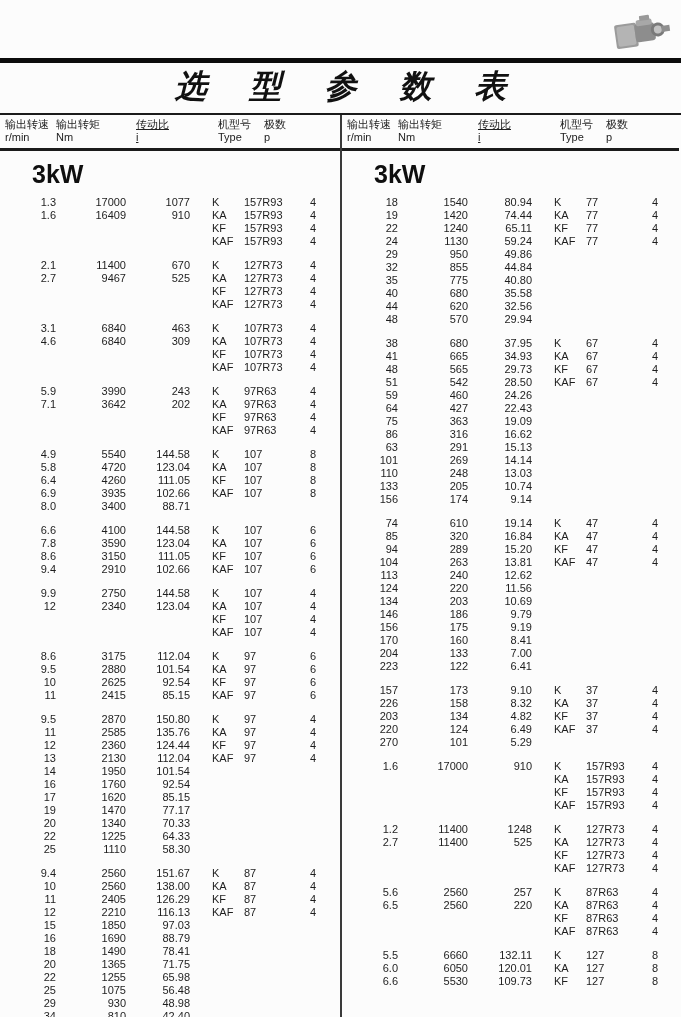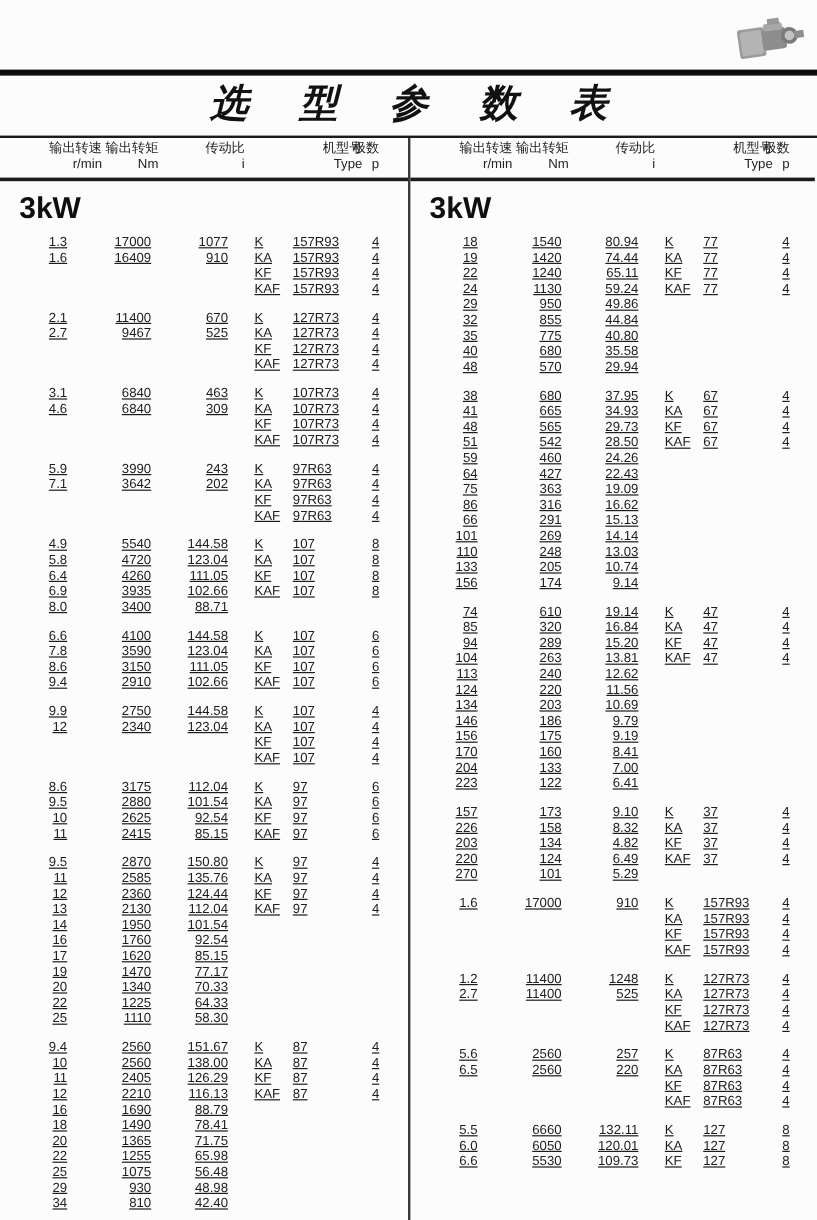"输出转速" .hcell { text-align: right -> left }
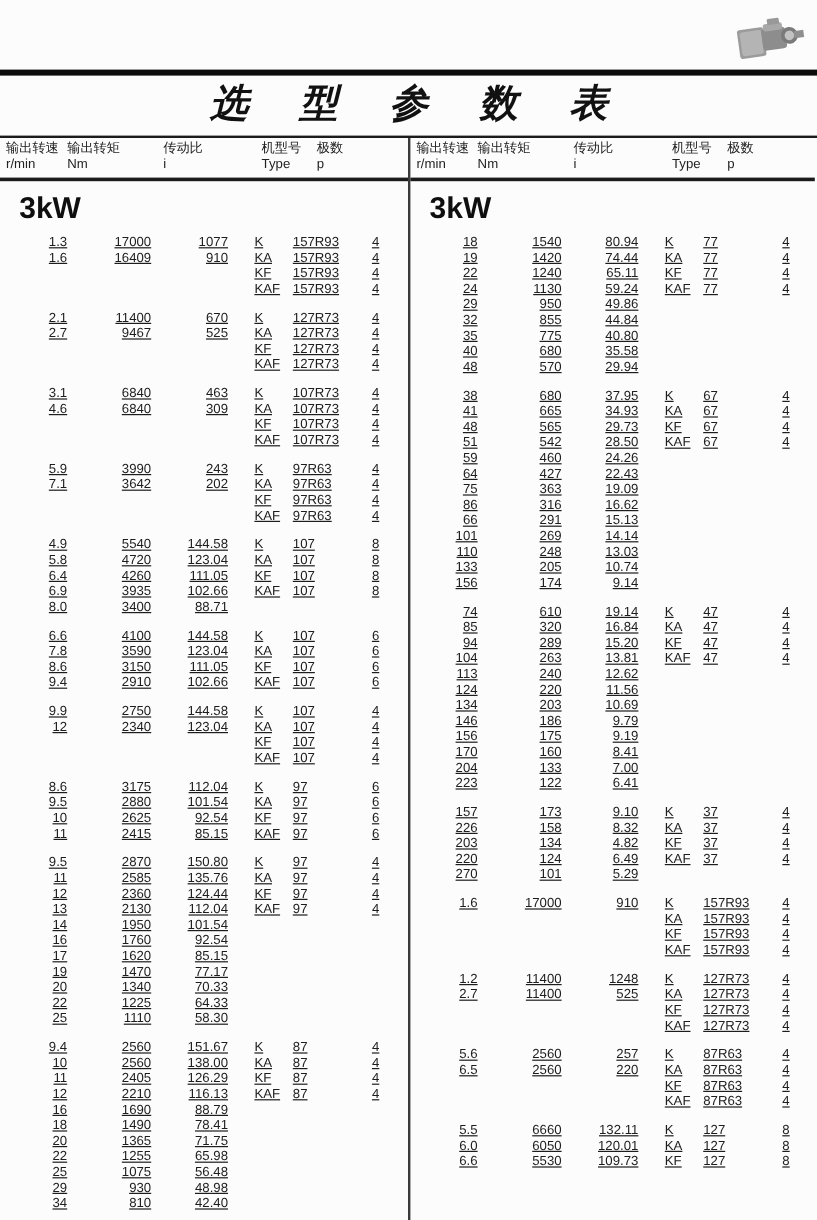"传动比" .h-ratio { text-decoration: none -> underline }
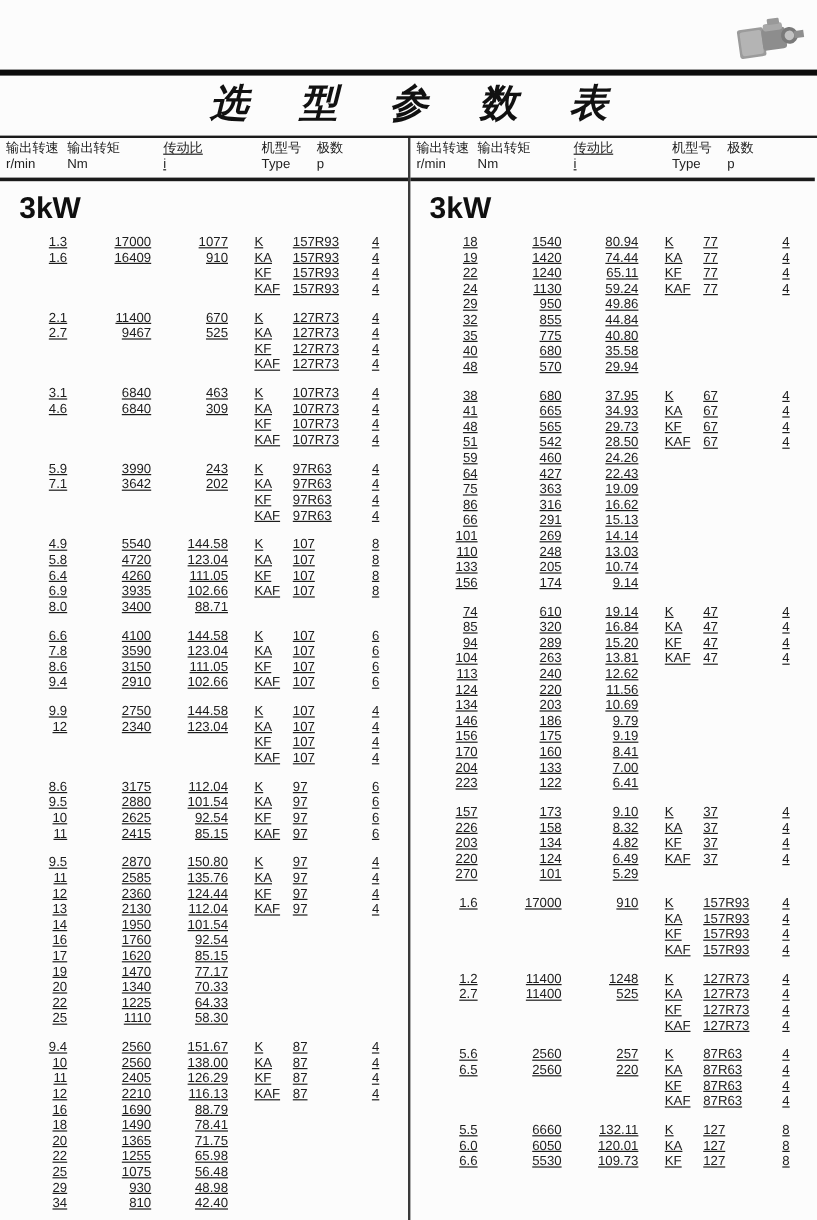"3kW" .section-heading { margin: 7px 0 7px 16px -> 7px 0 7px 32px }
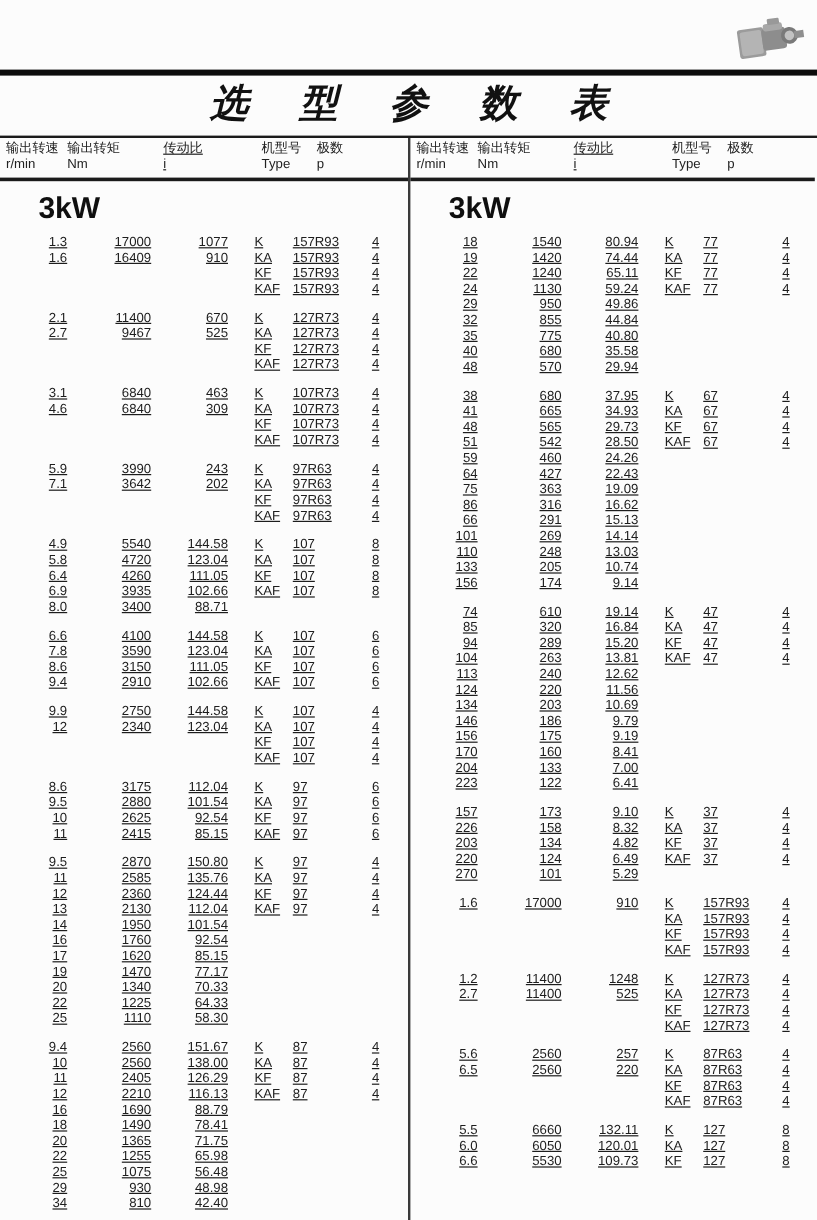"1.3" .group { text-decoration: underline -> none }
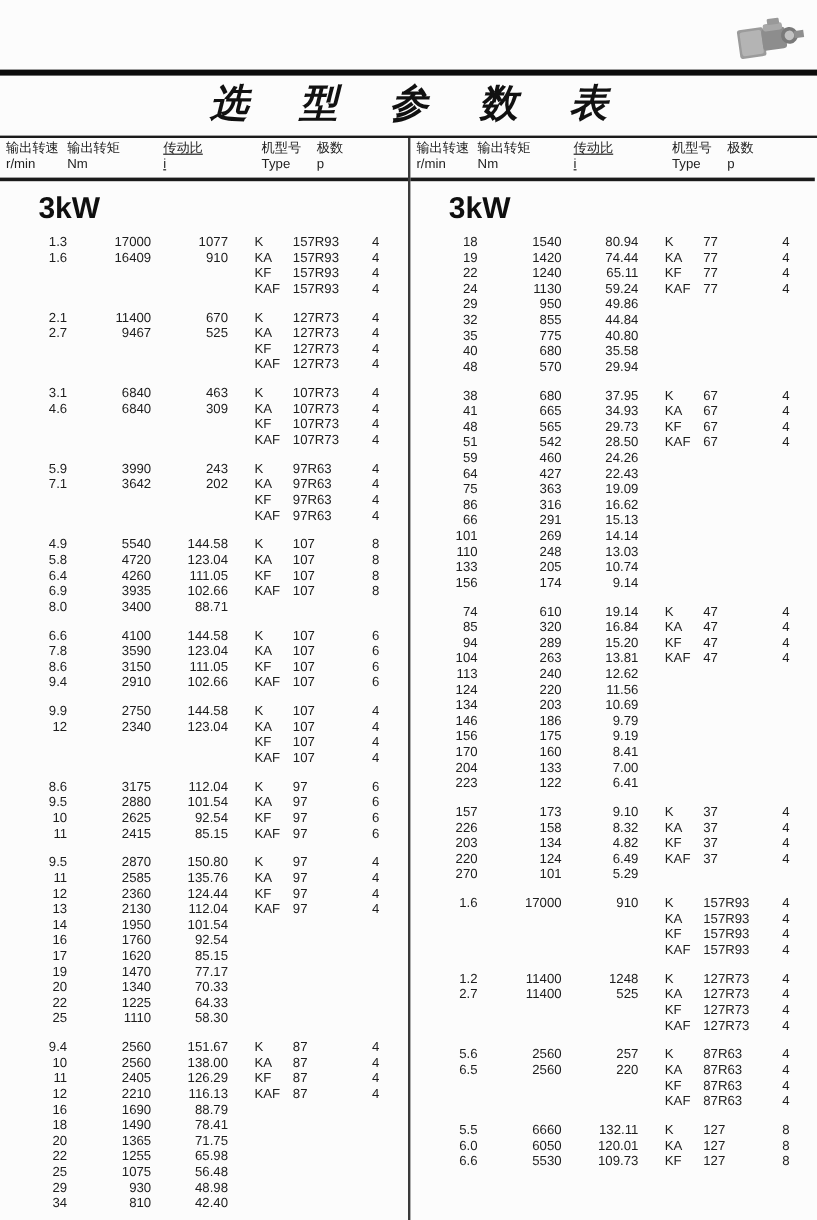"44" div.row { html: none -> <div><span>44</span><span>620</span><span>32.56</span><span></span><span></span><span></span></div> }
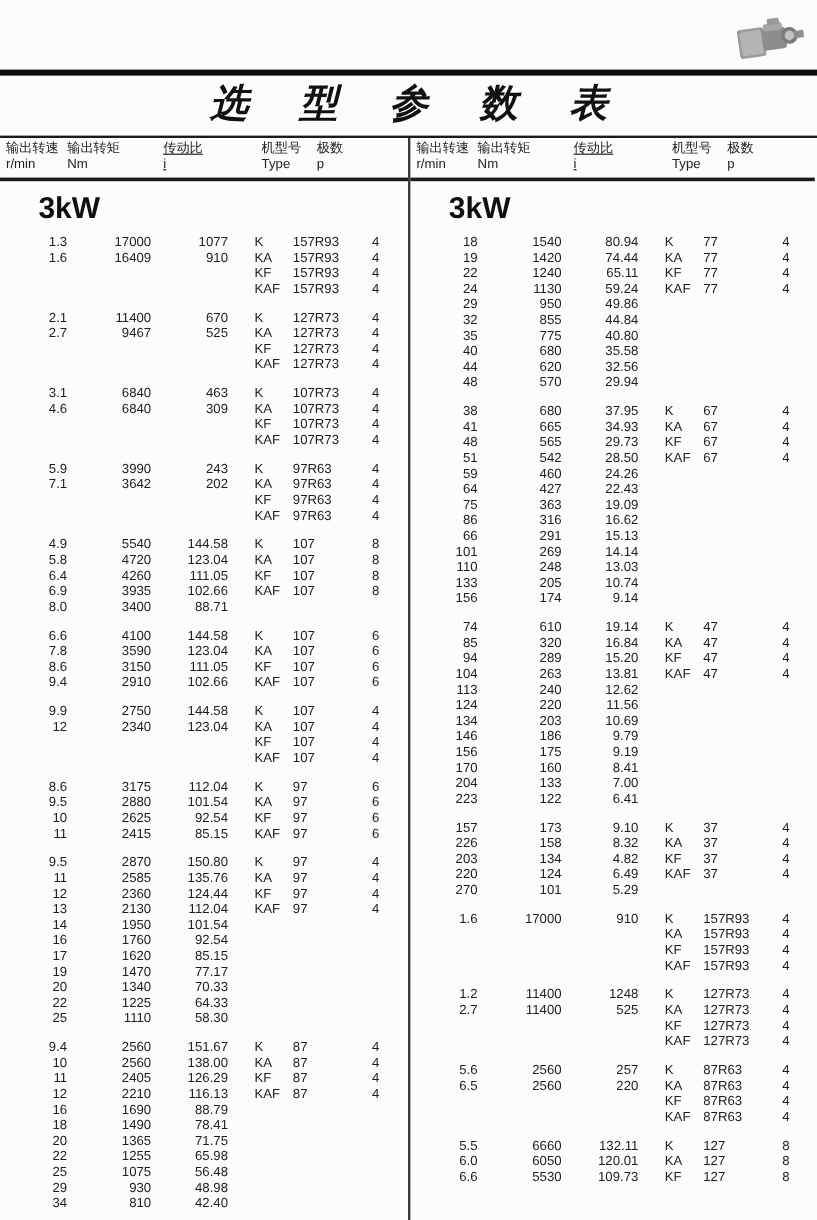"66" span.c-speed { text: 66 -> 63 }
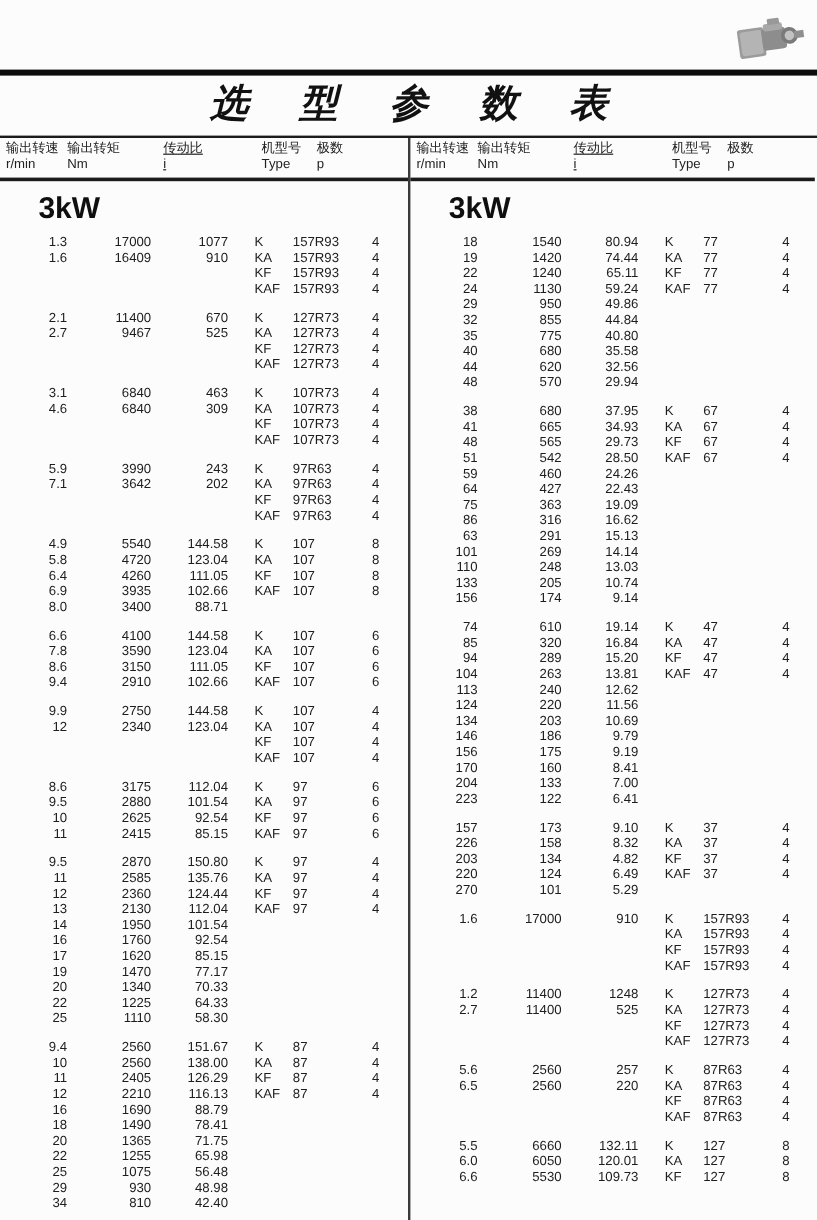"15" div.row { html: none -> <div><span>15</span><span>1850</span><span>97.03</span><span></span><span></span><span></span></div> }
